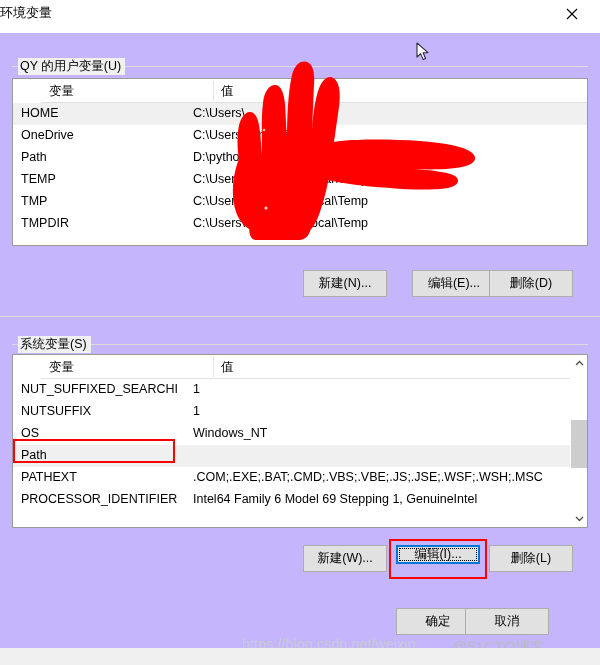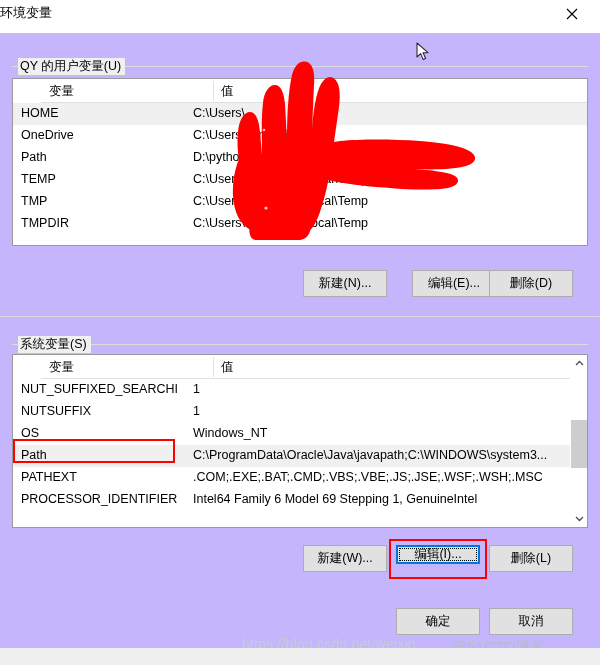"C:\ProgramData\Oracle\Java\javapath;C:\W" div.cell-val { html: <div>C:\ProgramData\Oracle\Java\javapath;C:\WINDOWS\system3...</div> -> none }
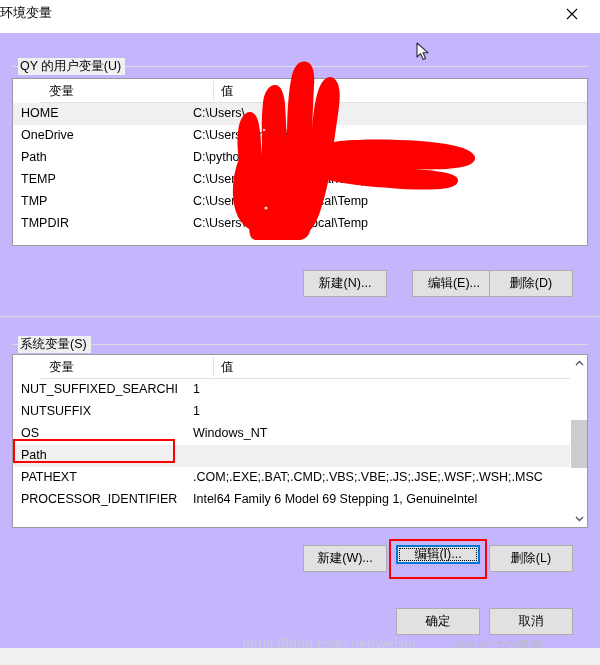"取消" button.btn { left: 489px -> 465px }
